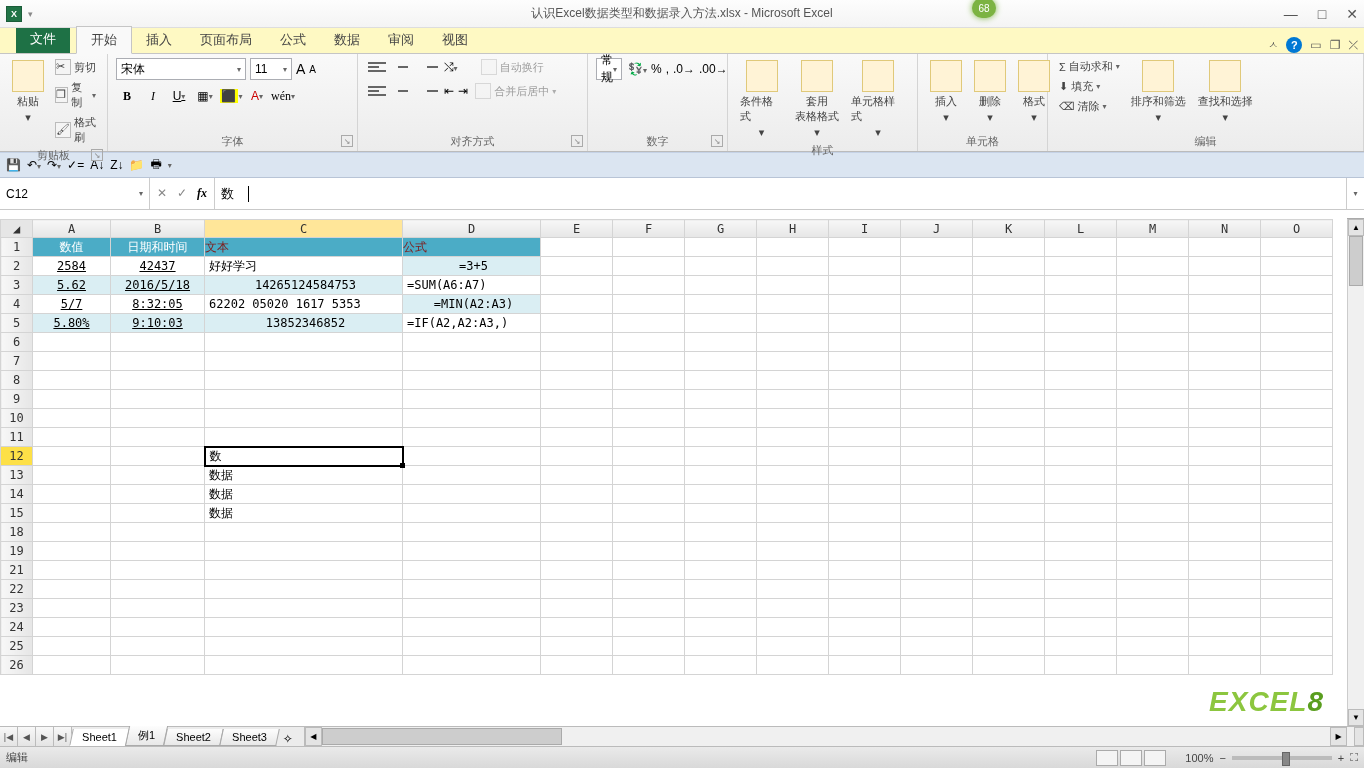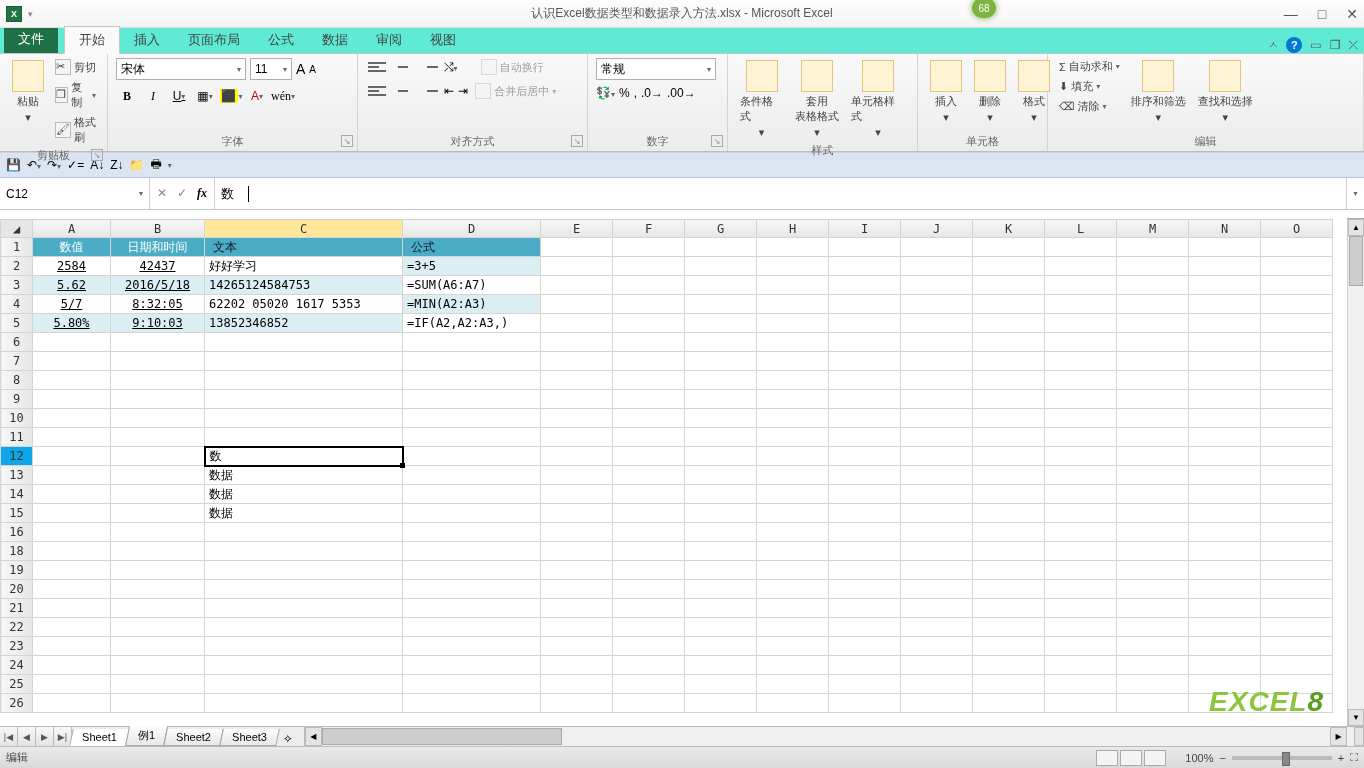"文件" .ribbon-tabs { background: #5eead4 -> #fef9c3; padding-left: 4px -> 16px }
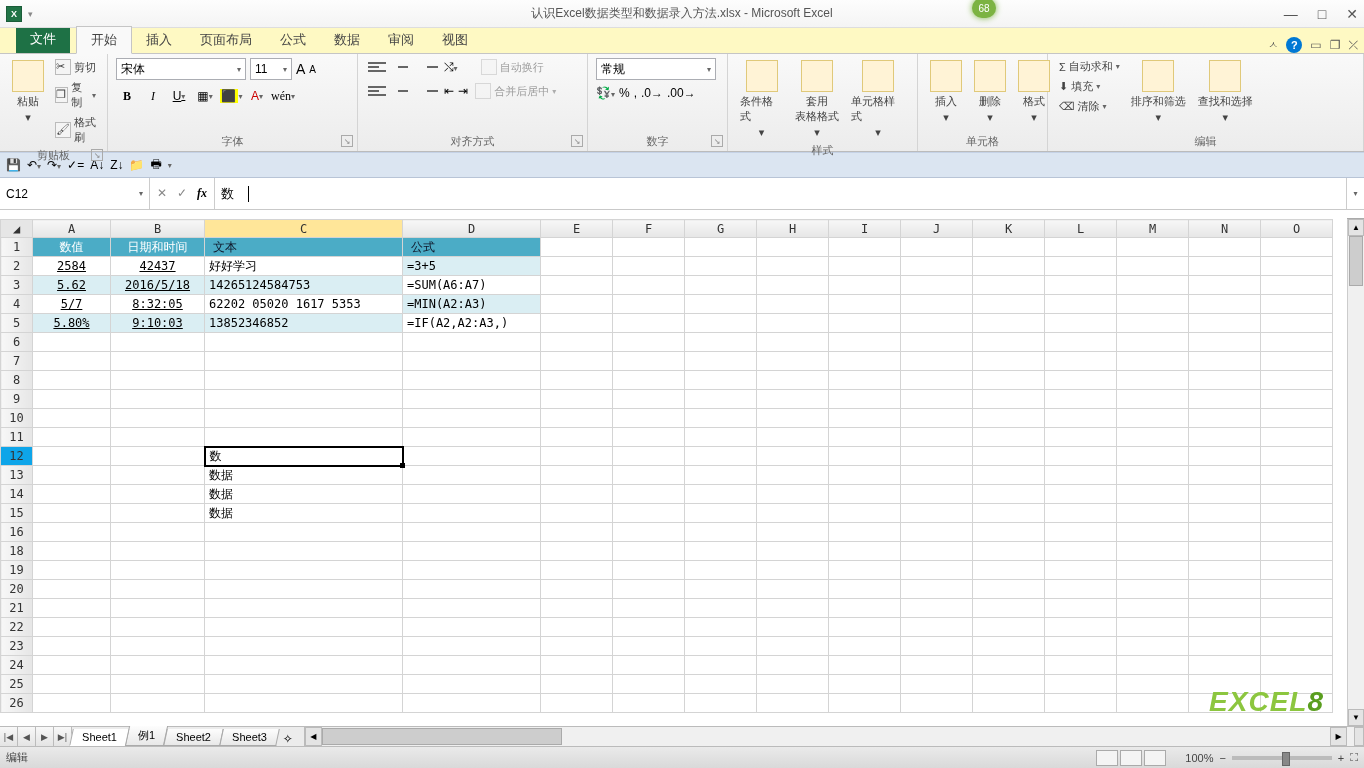"常规" div { flex-direction: column -> row }
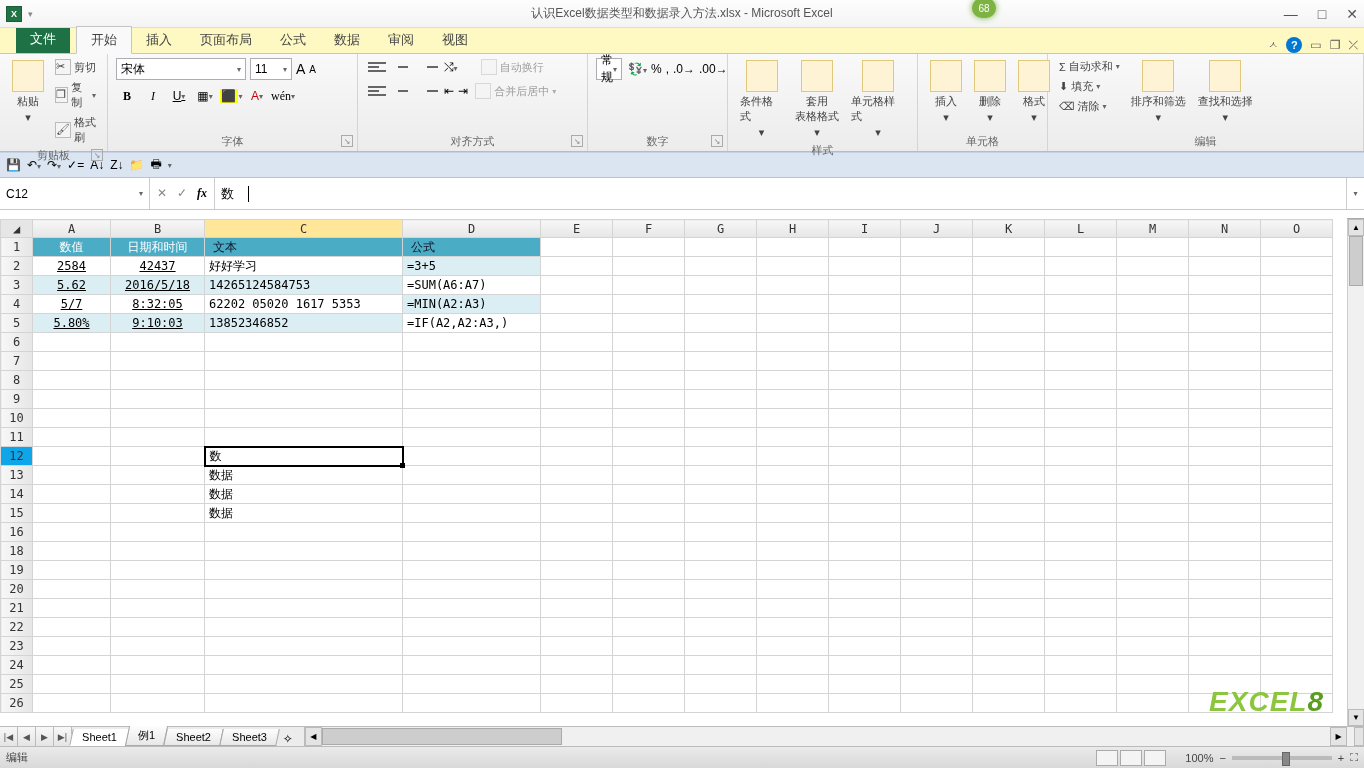"文本" td.hdr-l { color: #0f172a -> #7f1d1d; padding-left: 8px -> 0 }
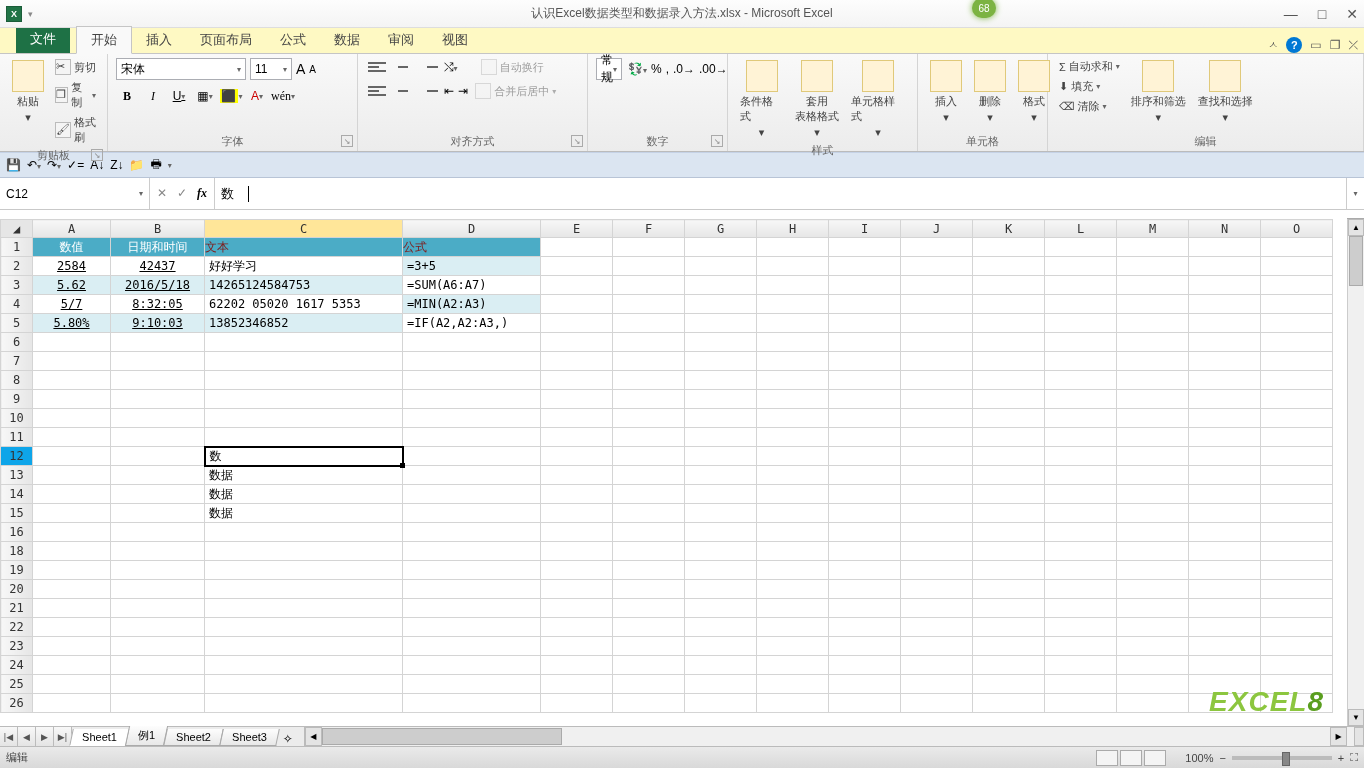"=3+5" td.shade { text-align: none -> center }
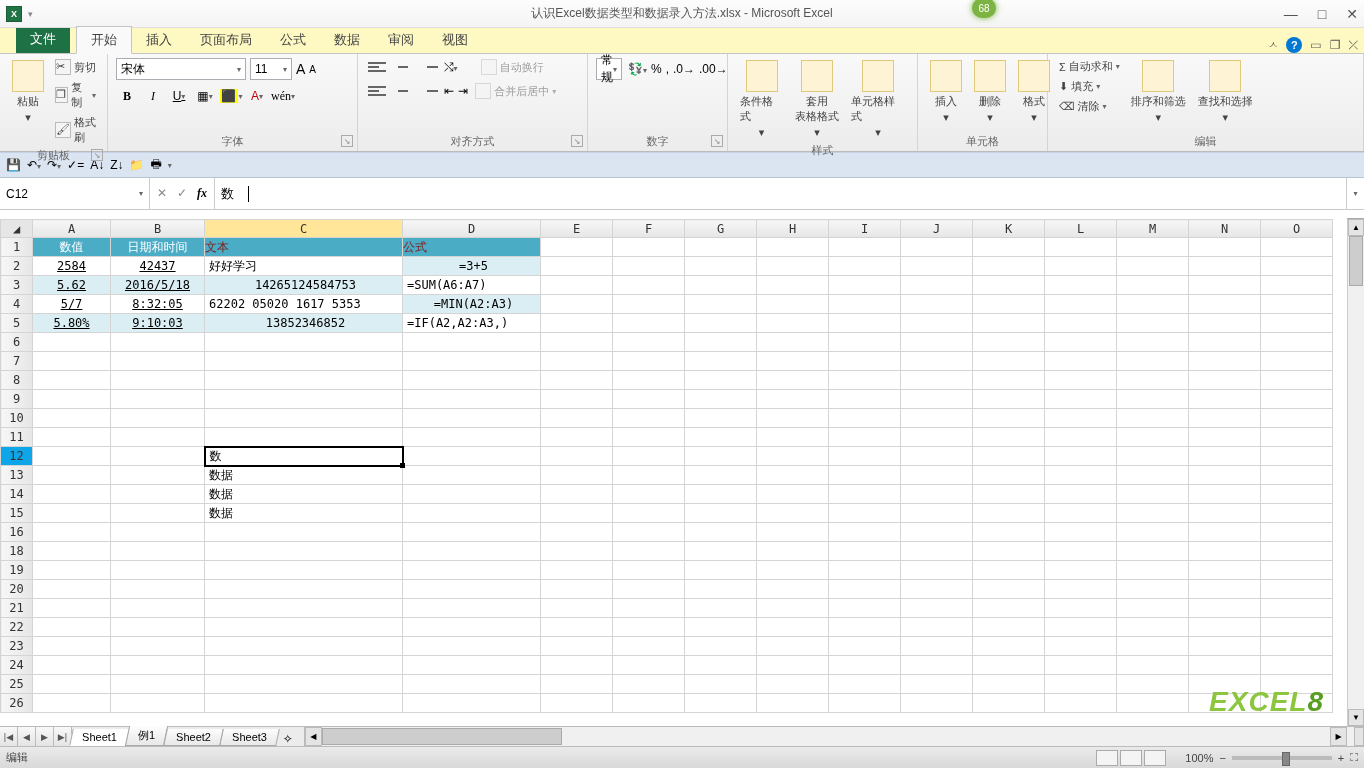"12" .grid .rowhdr.sel-row { background: #0ea5e9 -> #fde047 }
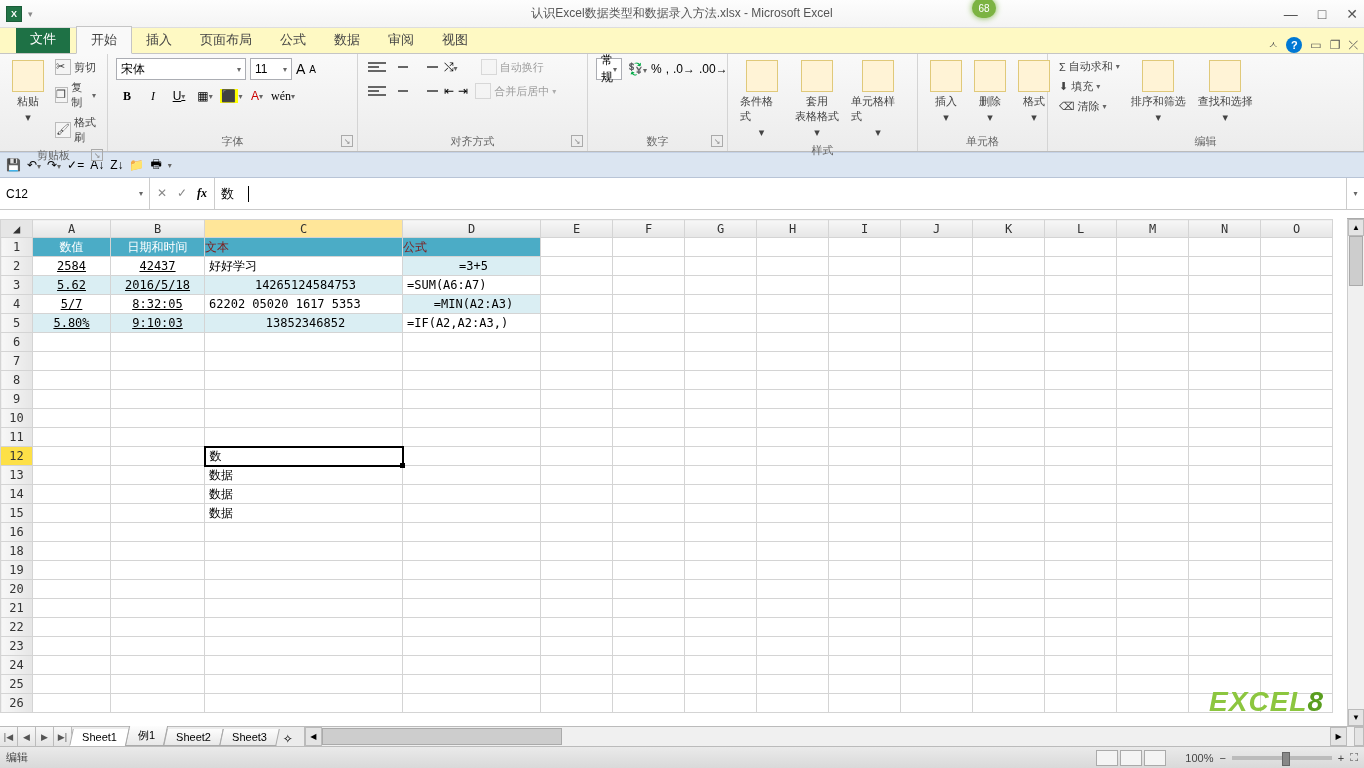"16" tr { html: <tr> <td>16</td> <td></td> <td></td> <td></td> <td></td> <td></td> <td></td> <td></td> <td></td> <td></td> <td></td> <td></td> <td></td> <td></td> <td></td> <td></td> </tr> -> none }
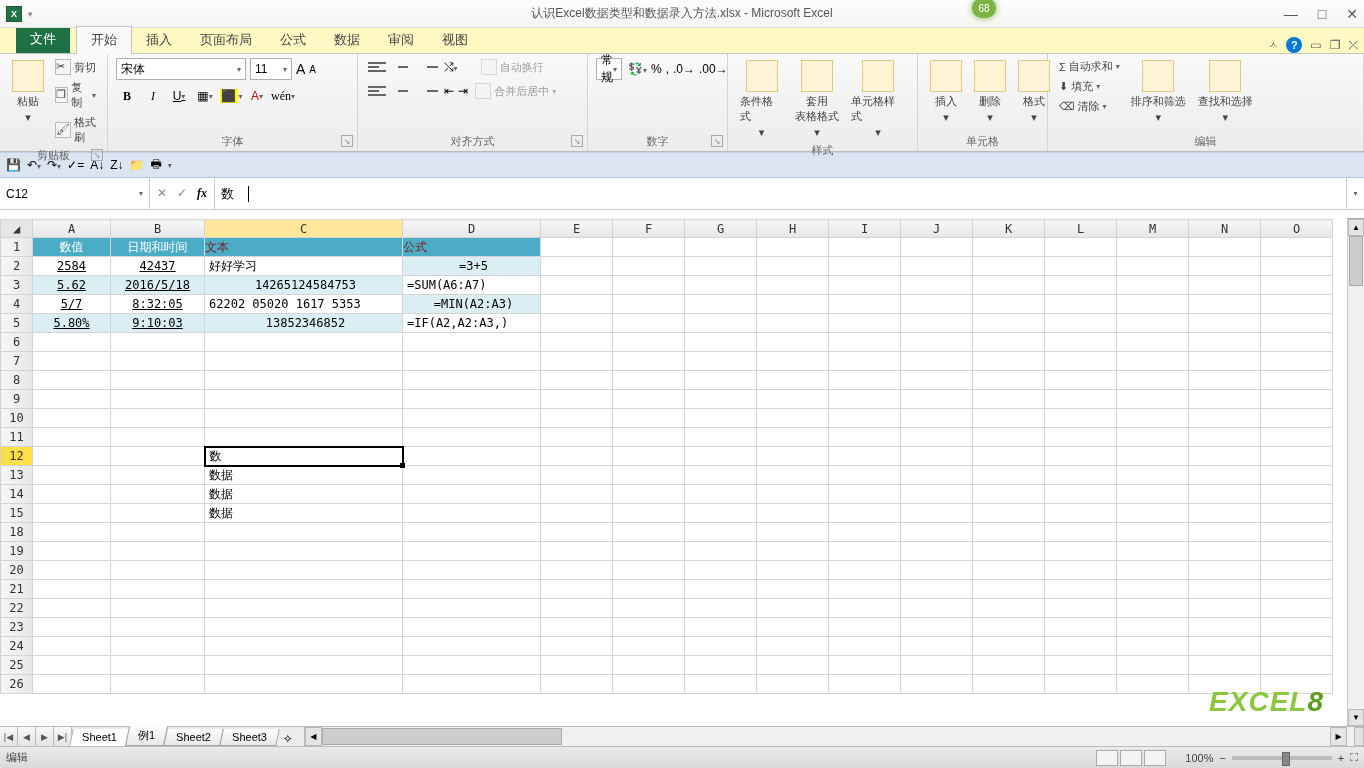"20" tr { html: <tr> <td>20</td> <td></td> <td></td> <td></td> <td></td> <td></td> <td></td> <td></td> <td></td> <td></td> <td></td> <td></td> <td></td> <td></td> <td></td> <td></td> </tr> -> none }
